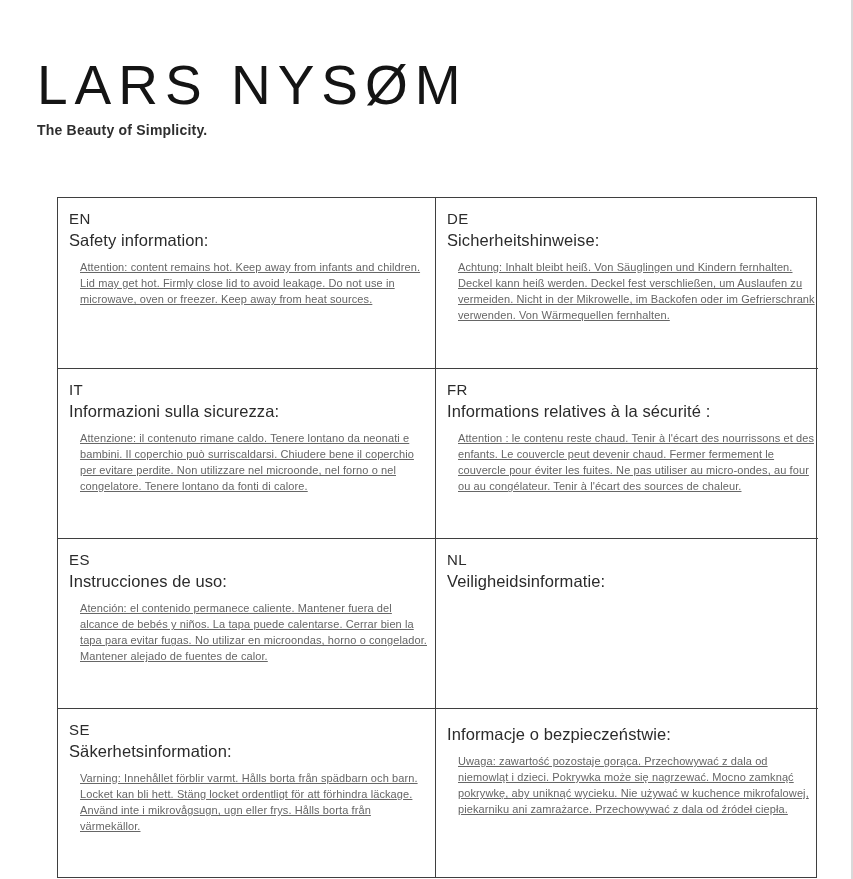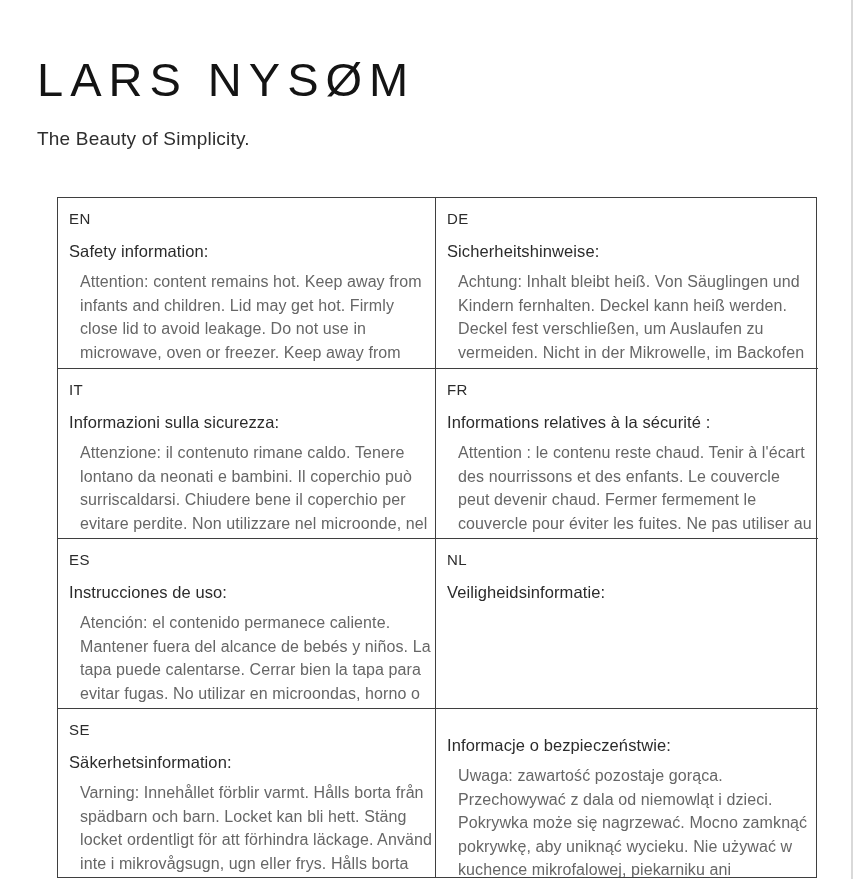"LARS NYSØM" .logo { font-size: 47px -> 55px }
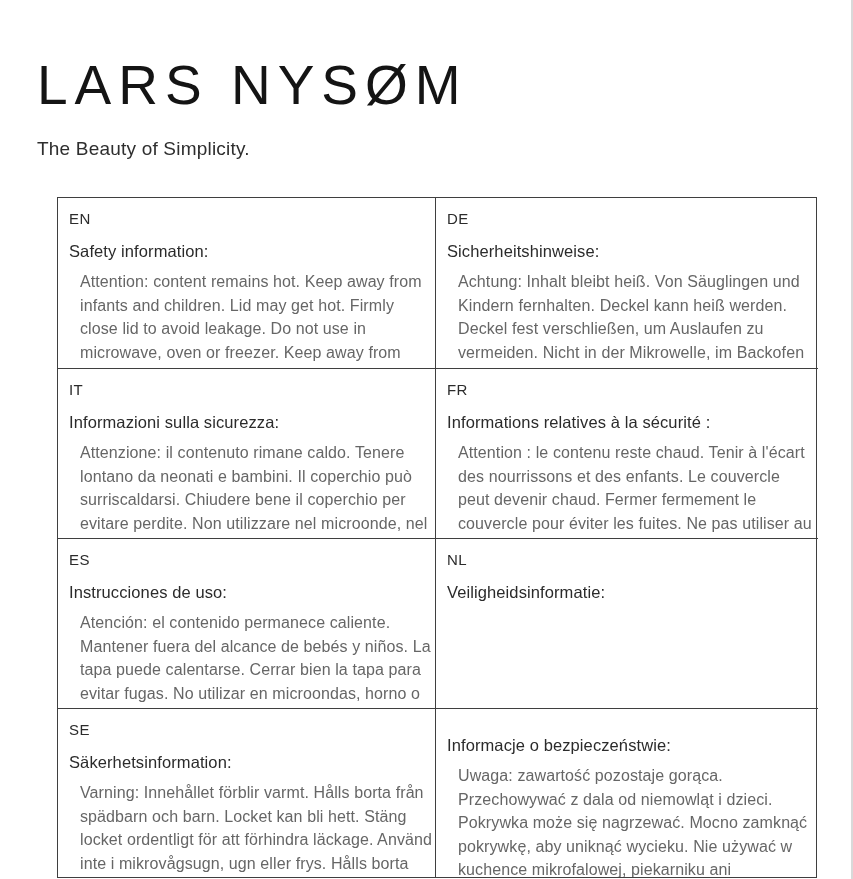"The Beauty of Simplicity." .tagline { font-size: 19px -> 14px; font-weight: 400 -> 700; margin-top: 20px -> 4px }
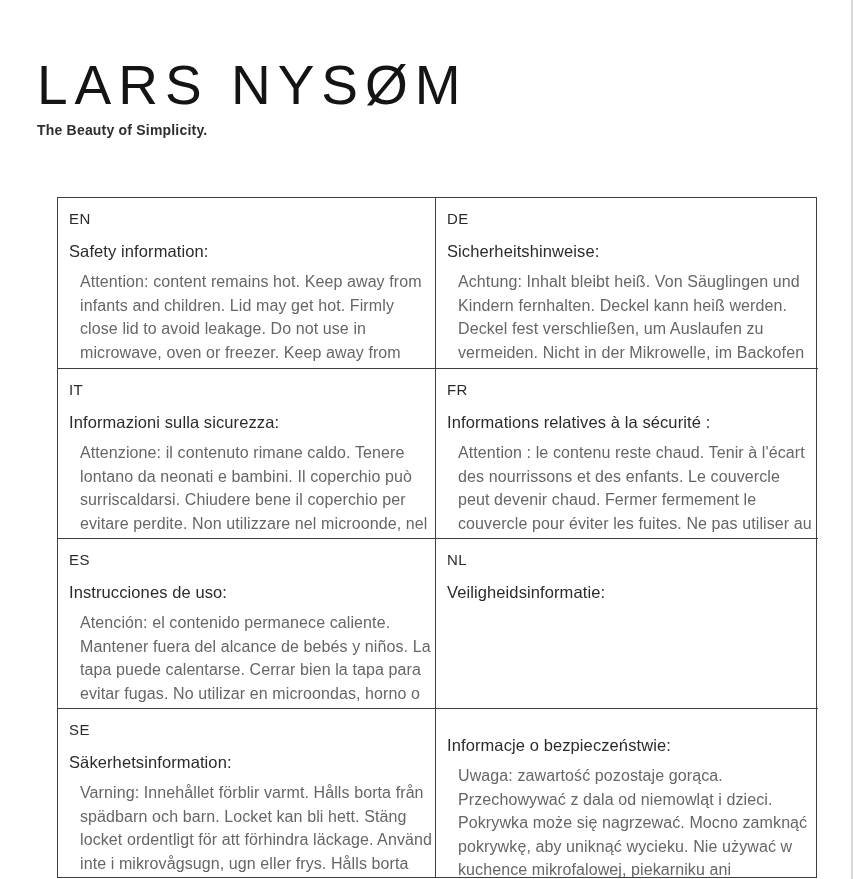"Safety information:" .cell-title { margin-top: 15px -> 4px }
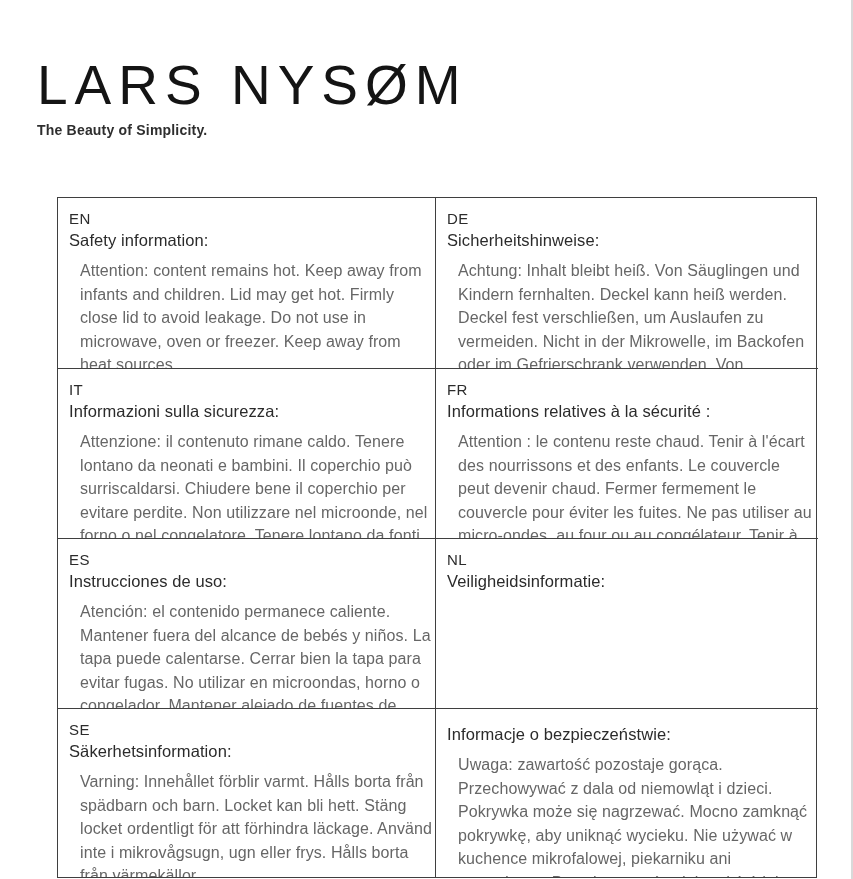"Attention: content remains hot. Keep" .cell-body { font-size: 16px -> 11px; text-decoration: none -> underline }
